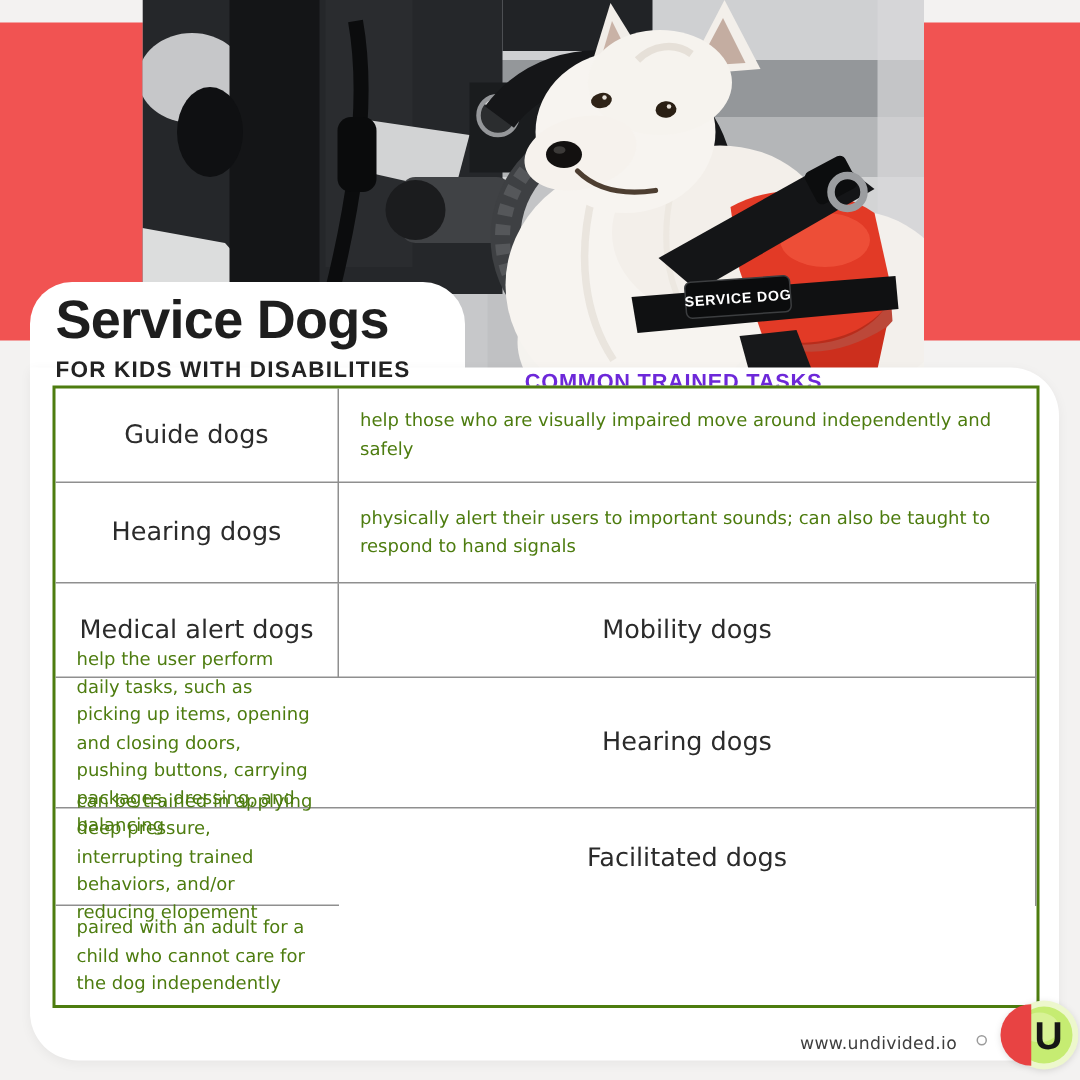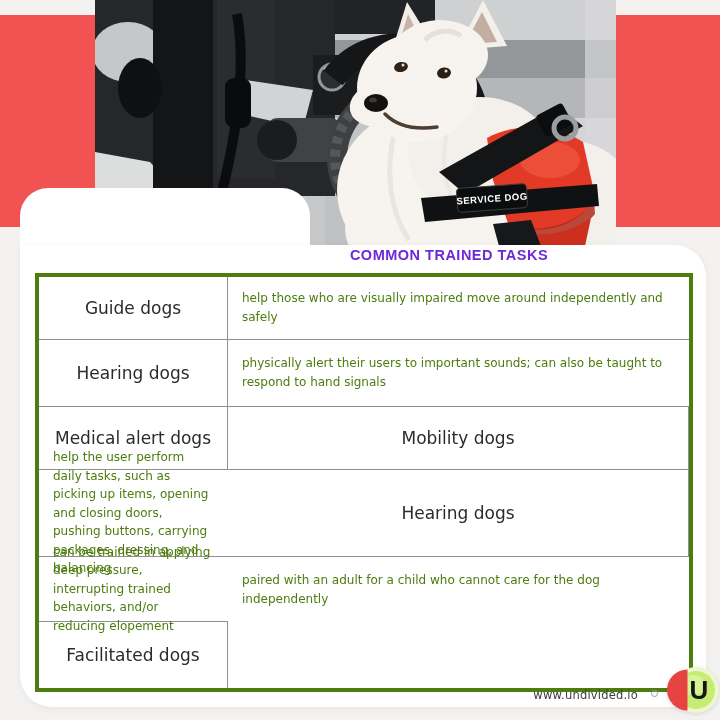"Service Dogs" div.header-text { html: none -> <div> <h1>Service Dogs</h1> <div>FOR KIDS WITH DISABILITIES</div> </div> }
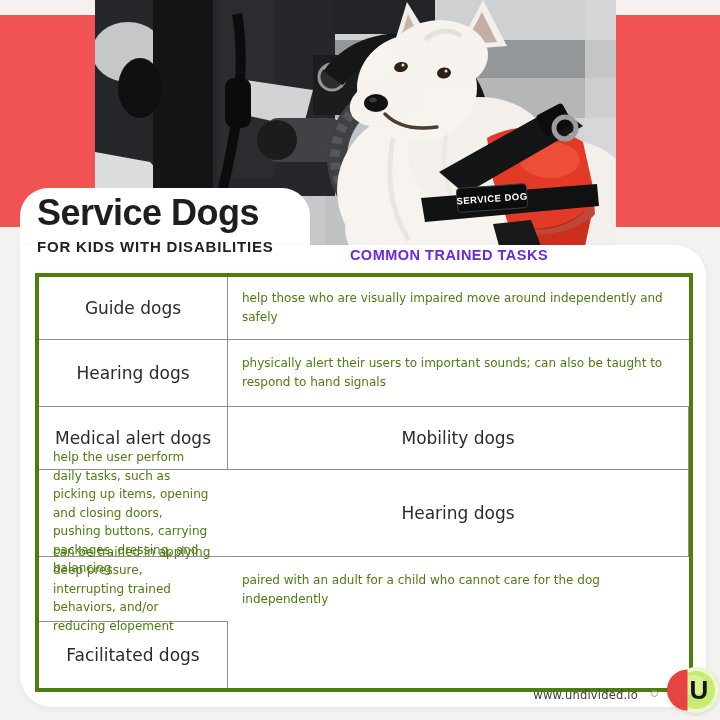"Guide dogs" .tasks-table { border: 4px solid #4d7c0f -> 2px solid #4d7c0f; top: 273px -> 257px }
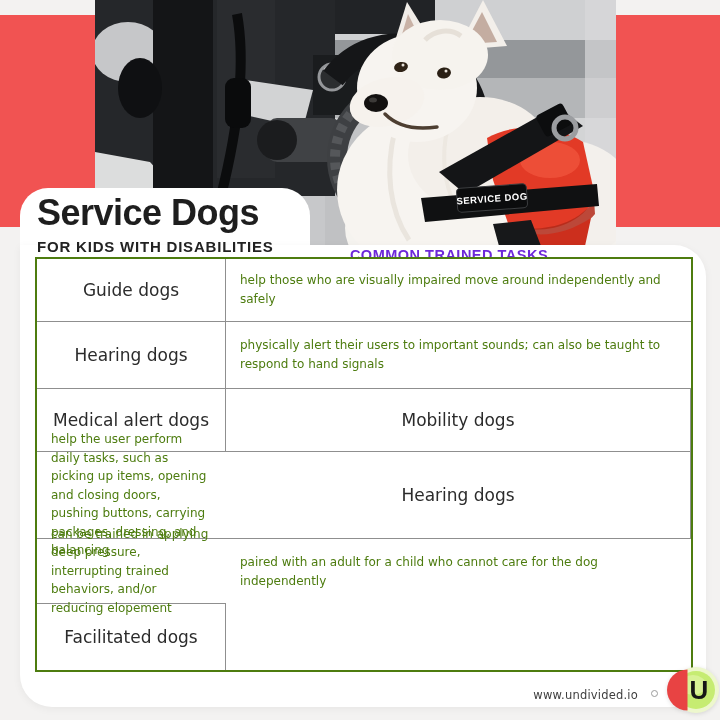"paired with an adult for" div.tcell { order: before "Facilitated dogs" -> after "Facilitated dogs" }
